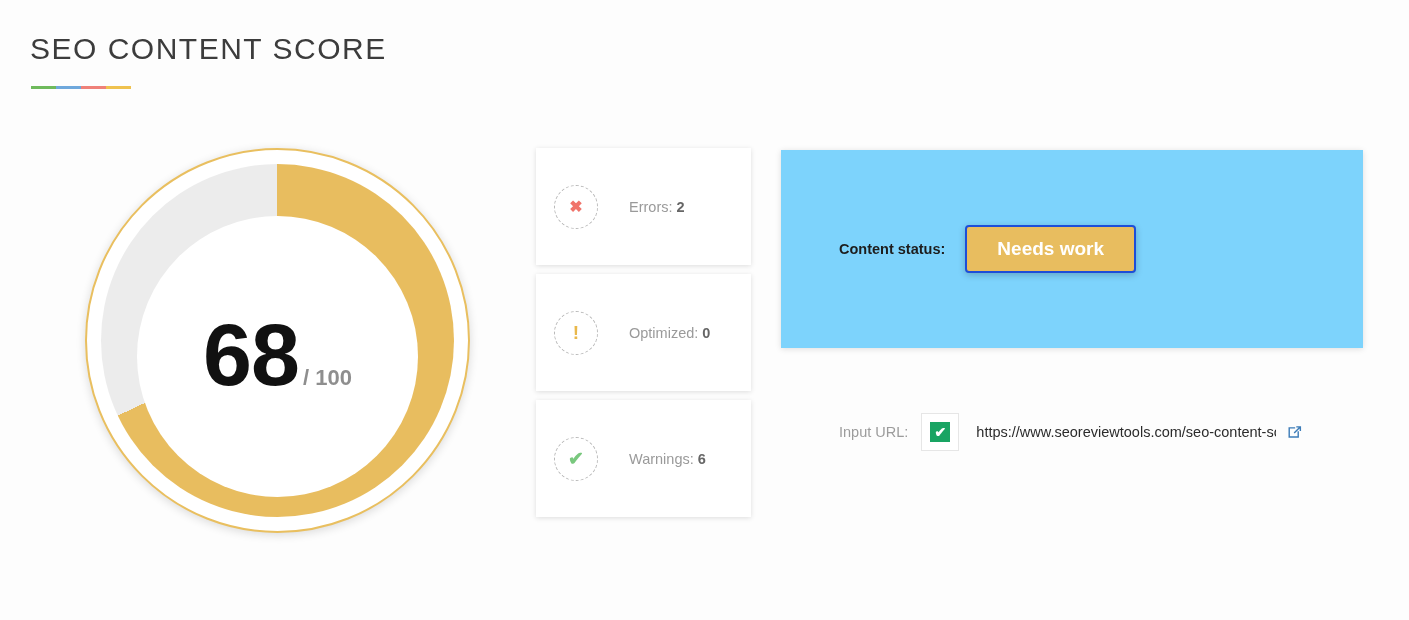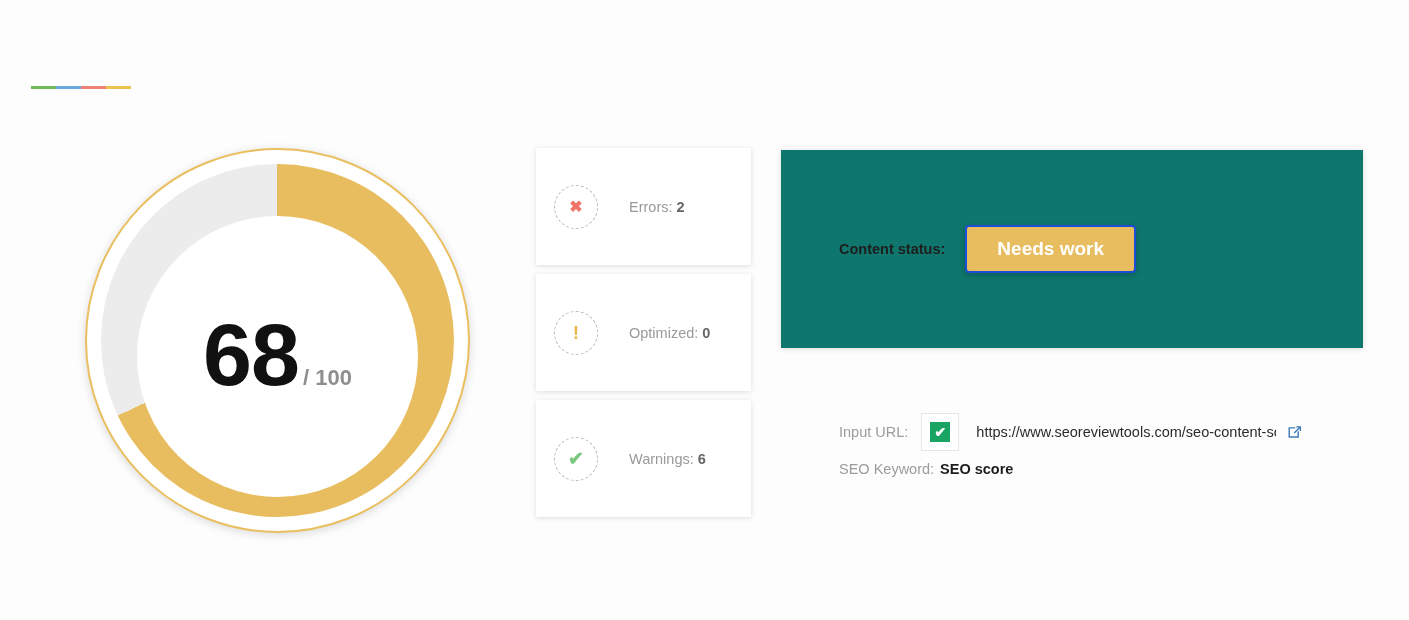"SEO CONTENT SCORE" div.page-title { html: none -> <div>SEO CONTENT SCORE</div> }
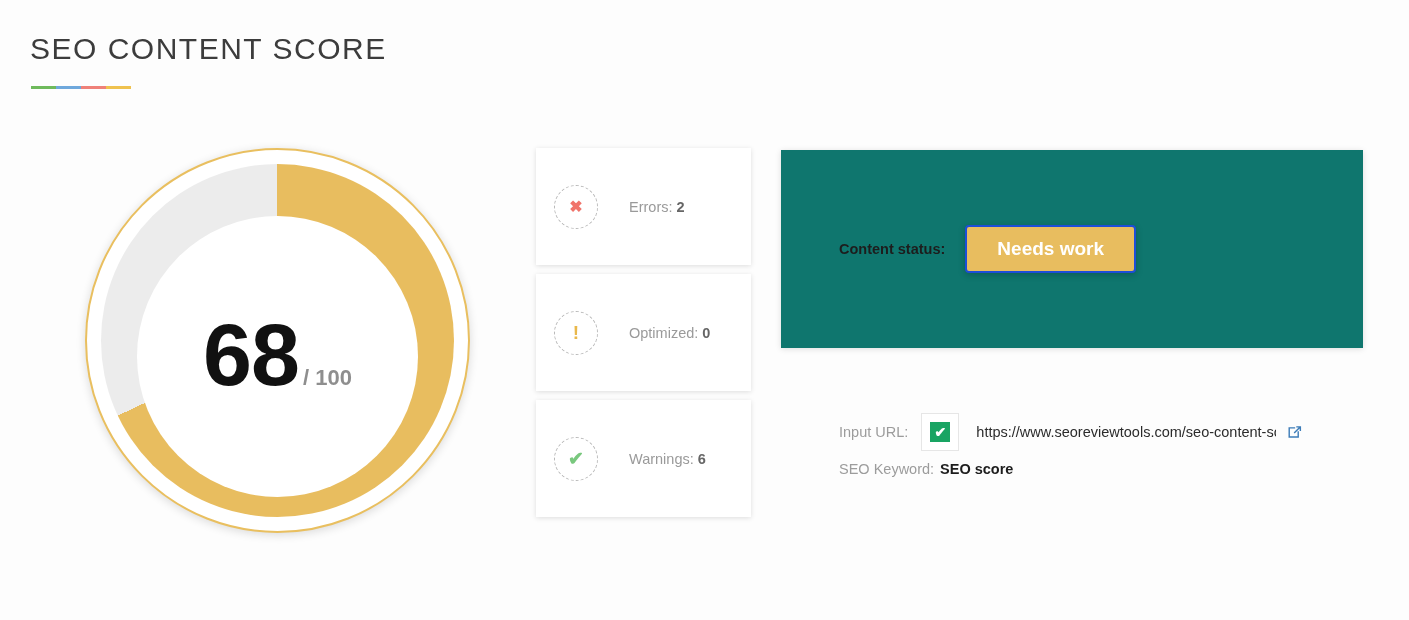"Content status:" .status-panel { background: #0f766e -> #7dd3fc }
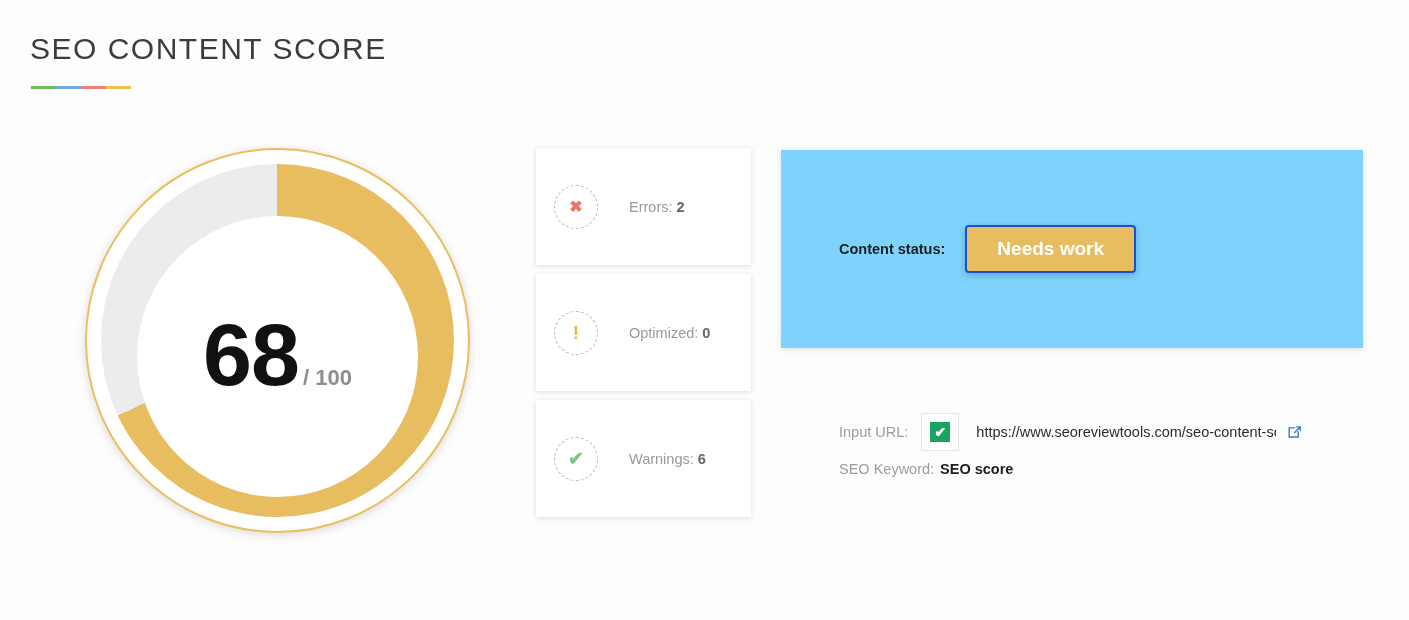"SEO Keyword:" div.meta-row { html: <div> <span>SEO Keyword:</span> <span>SEO score</span> </div> -> none }
